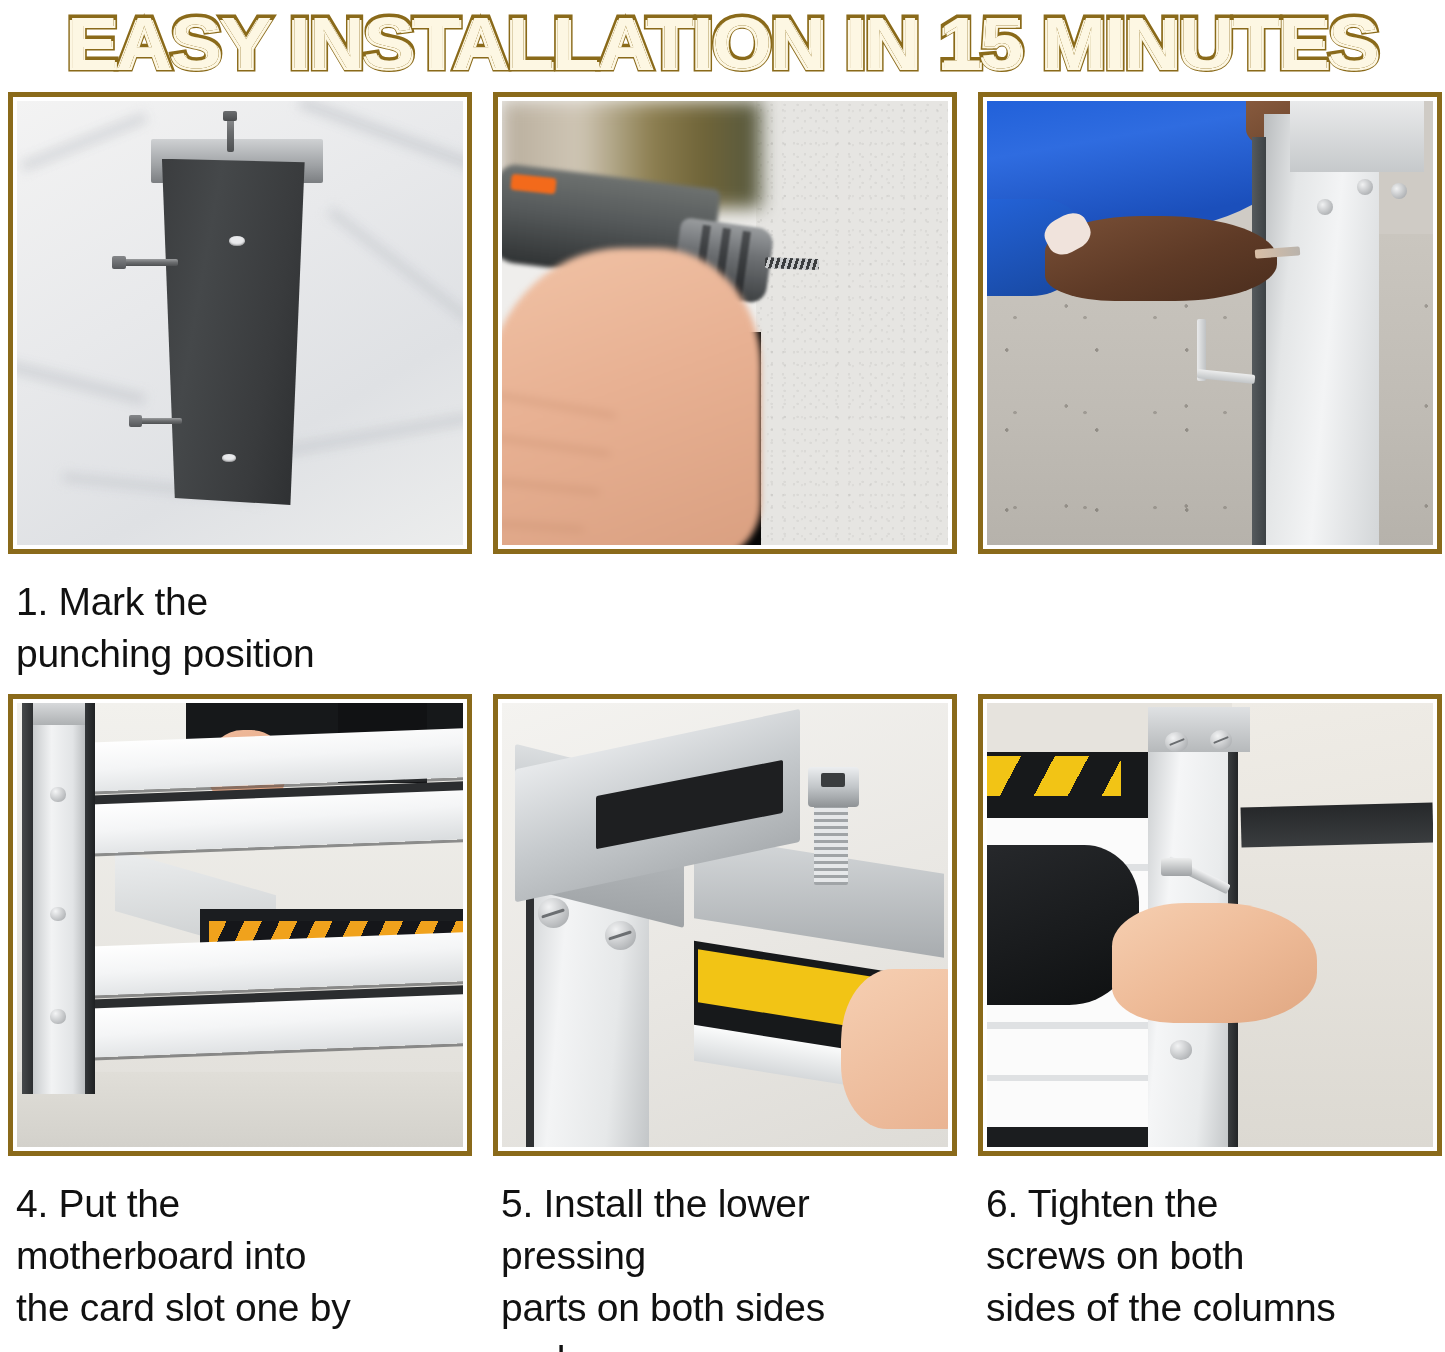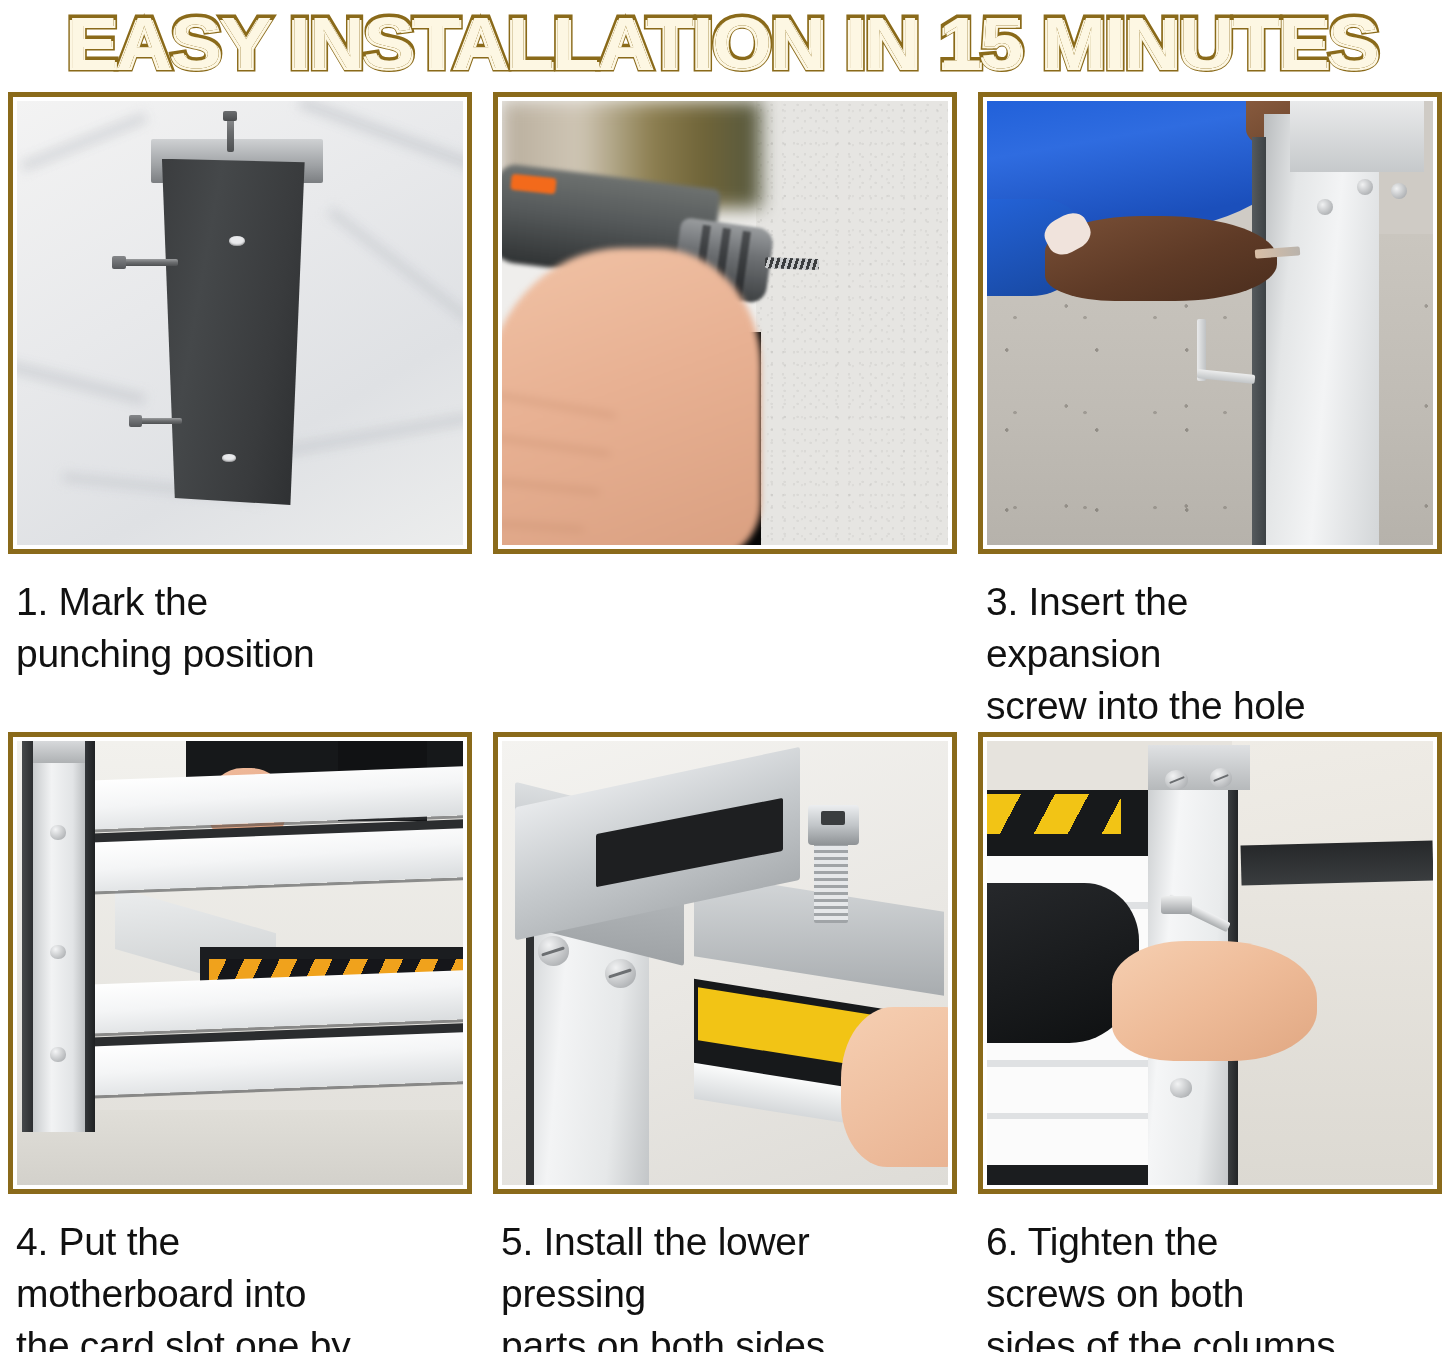"3. Insert the expansion" div.caption { html: <div>3. Insert the expansion screw into the hole</div> -> none }
